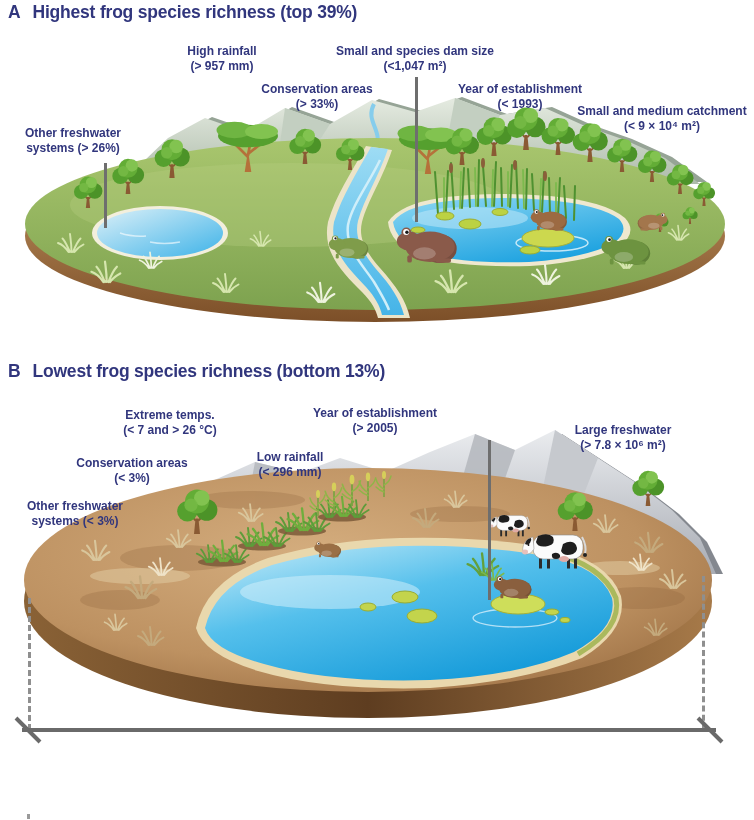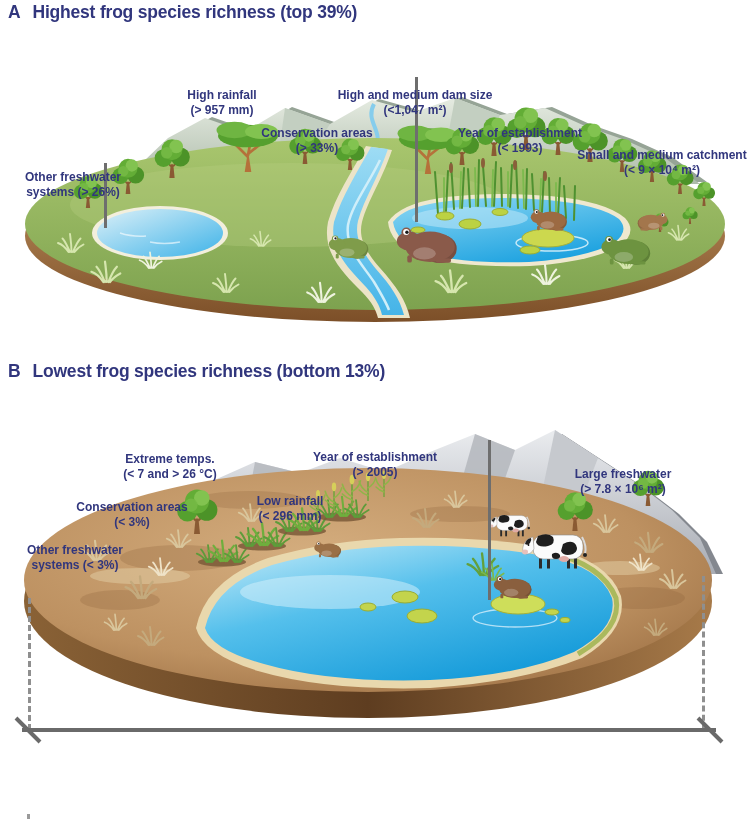"High rainfall" .lbl { margin-top: 44px -> none }
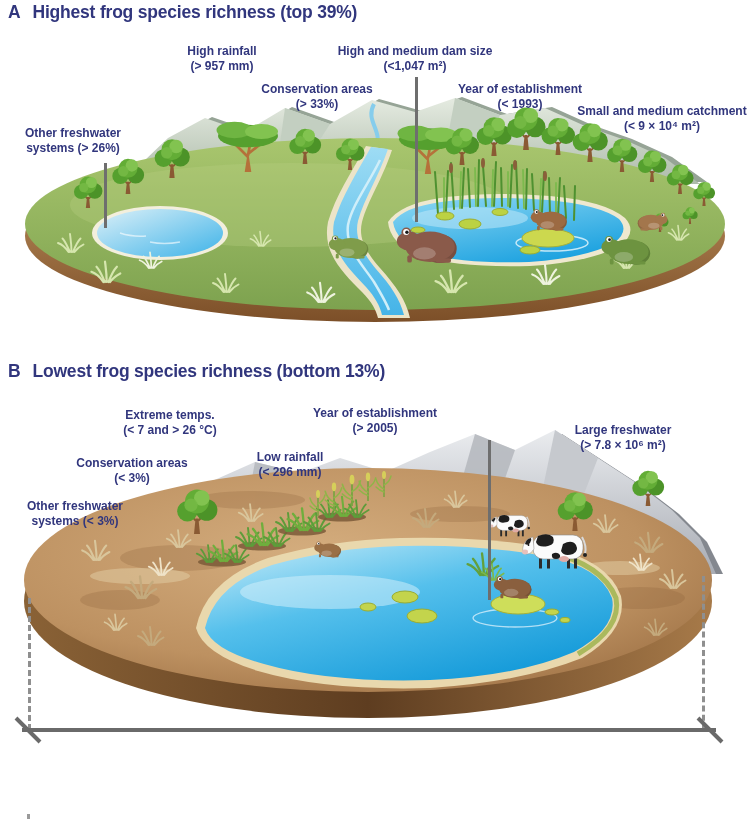"High and medium dam size" div { text: High and medium -> Small and species }
